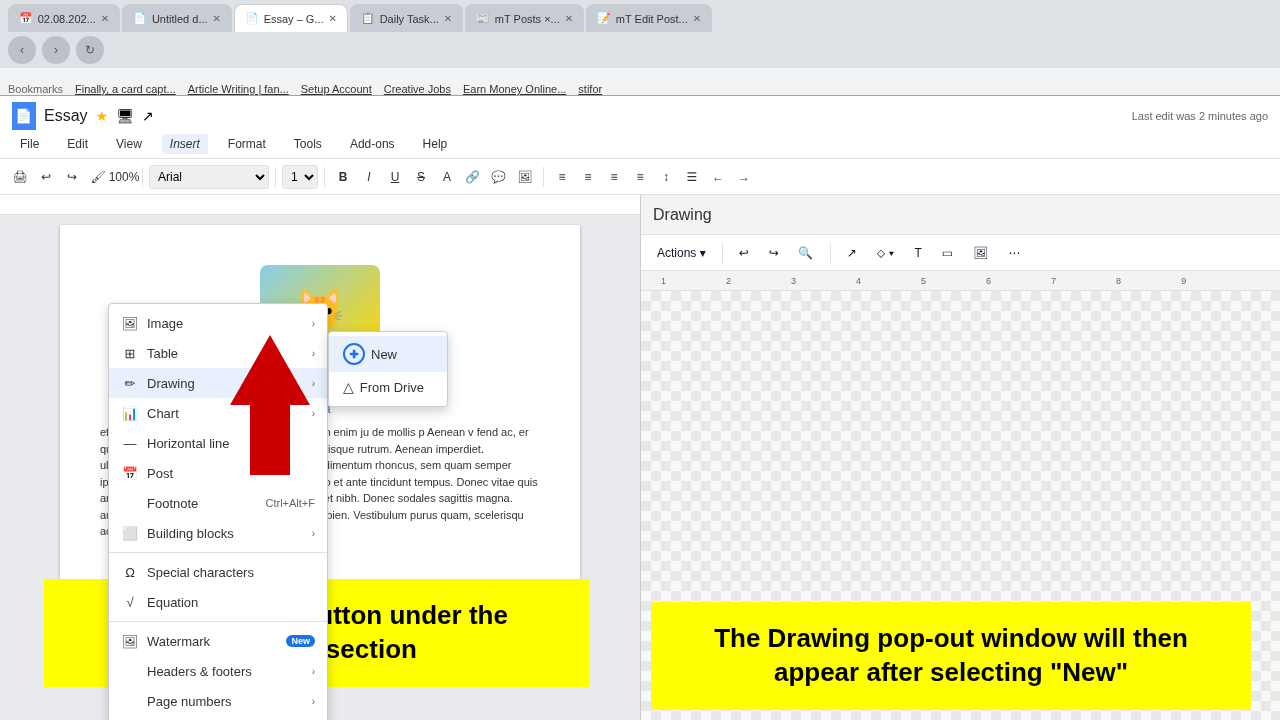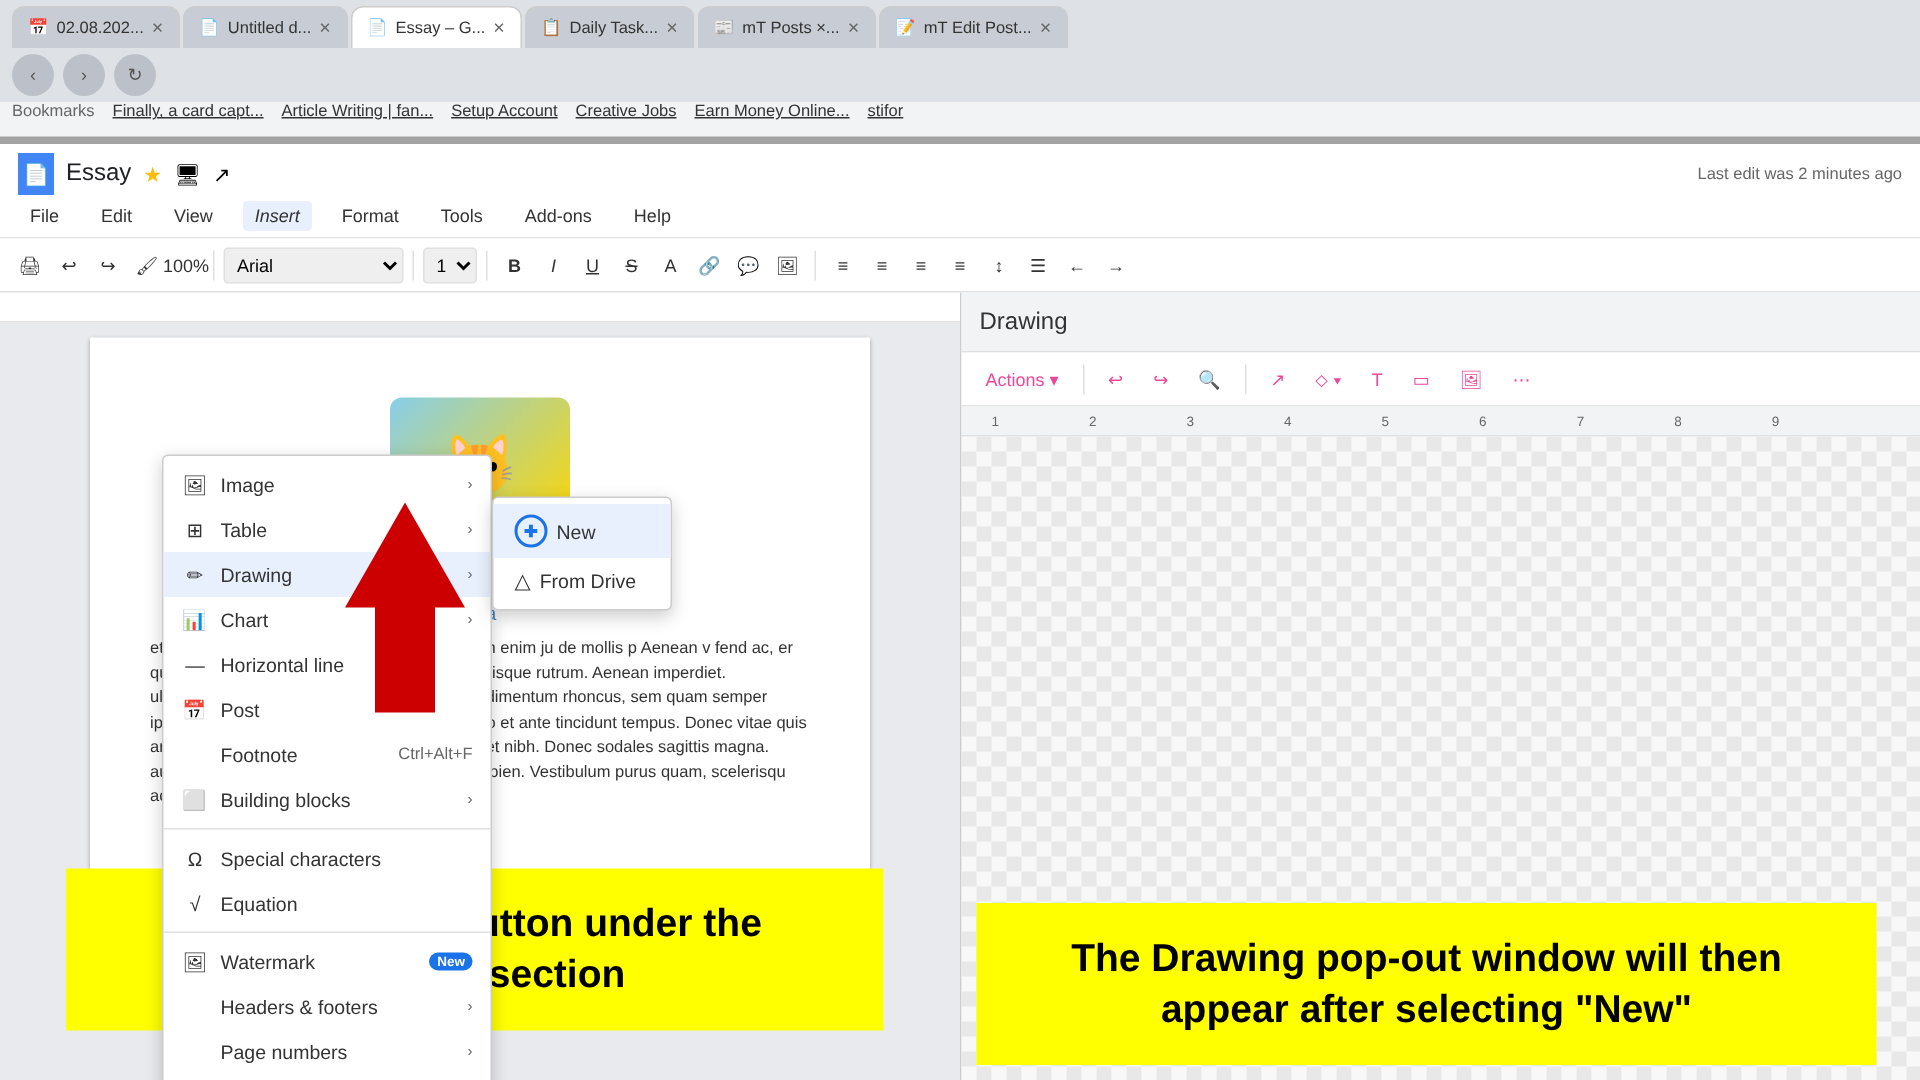"Bookmarks" .bookmarks-bar { align-items: flex-start -> flex-end; border-bottom: 5px solid #a3a3a3 -> 1px solid #a3a3a3 }
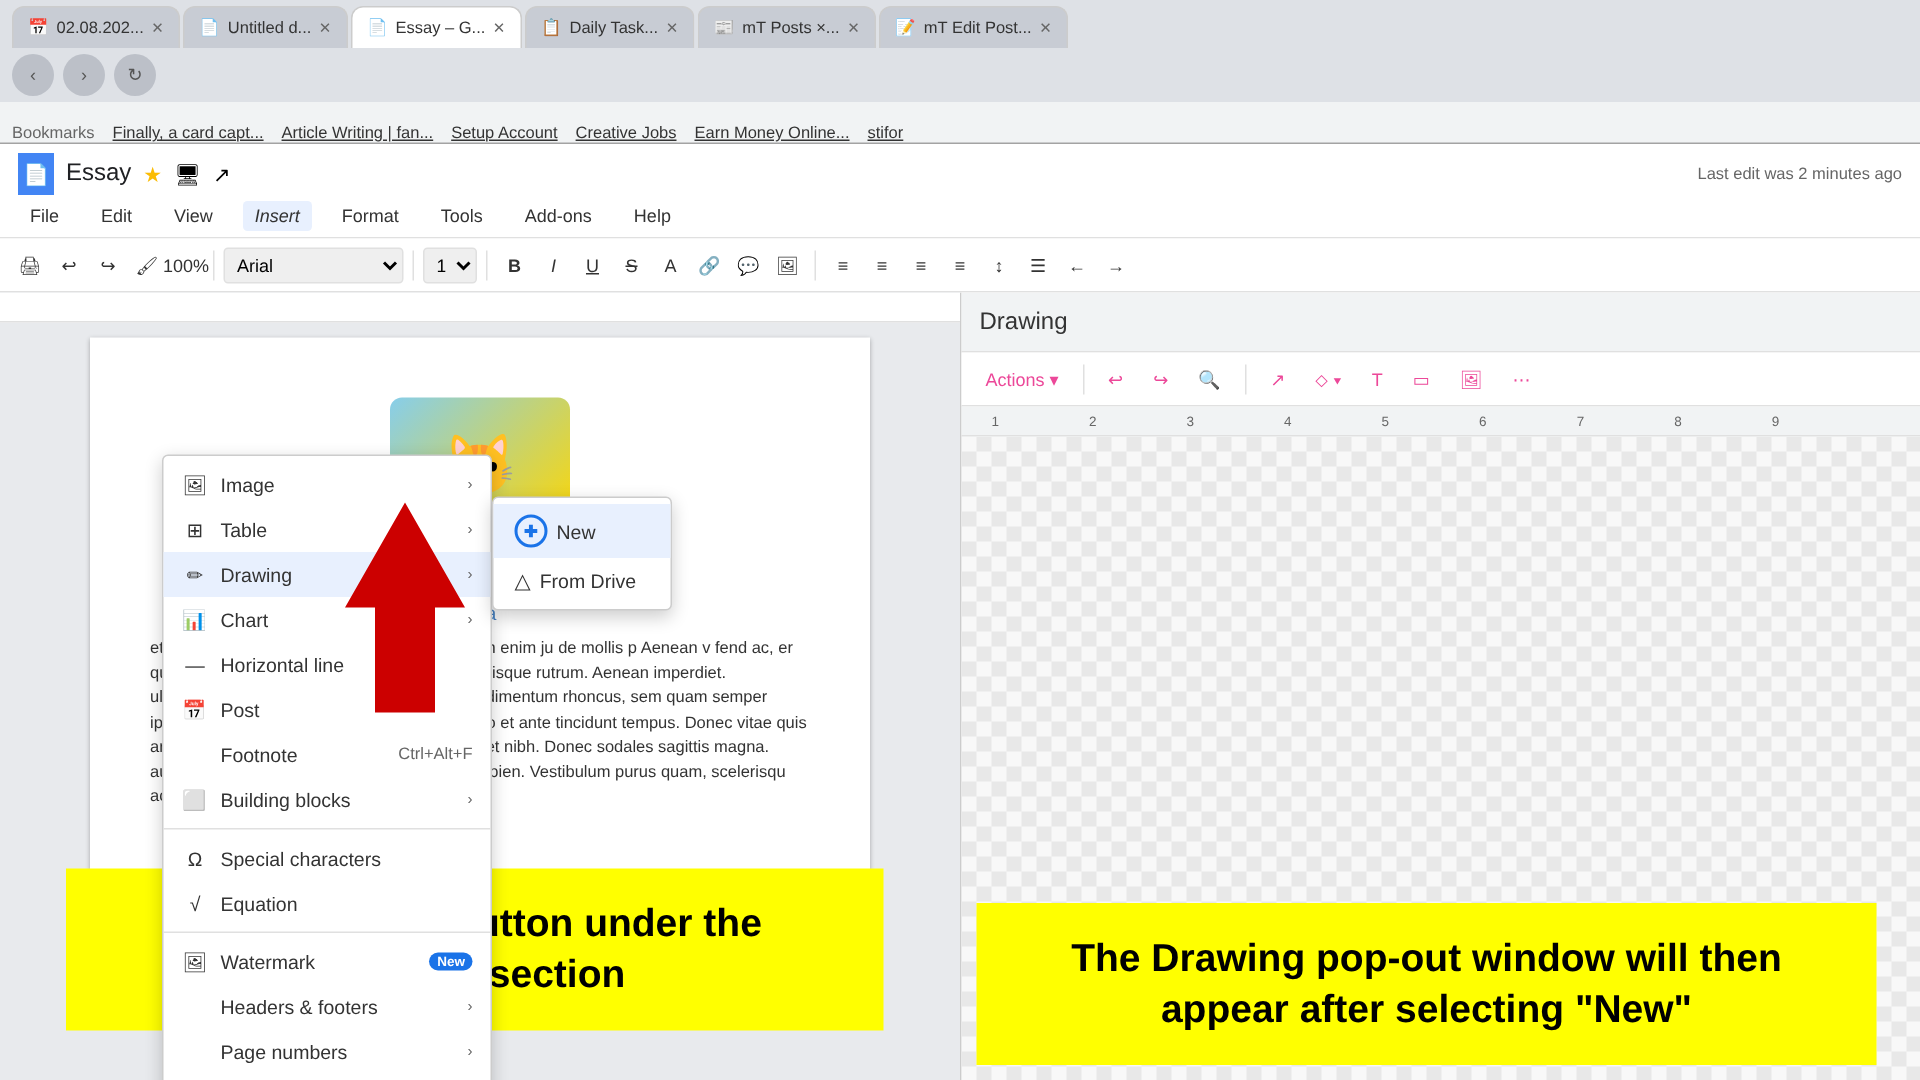"Actions ▾" .drawing-toolbar-btn { color: #ec4899 -> #0f172a }
